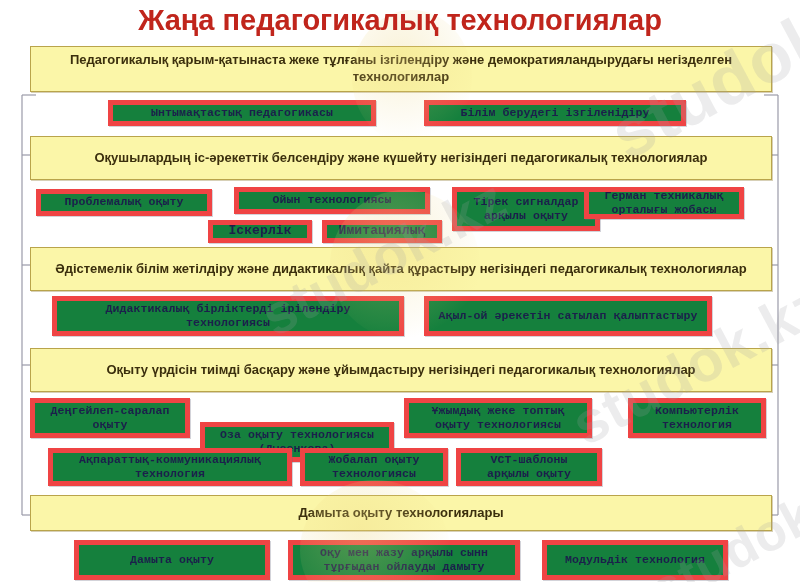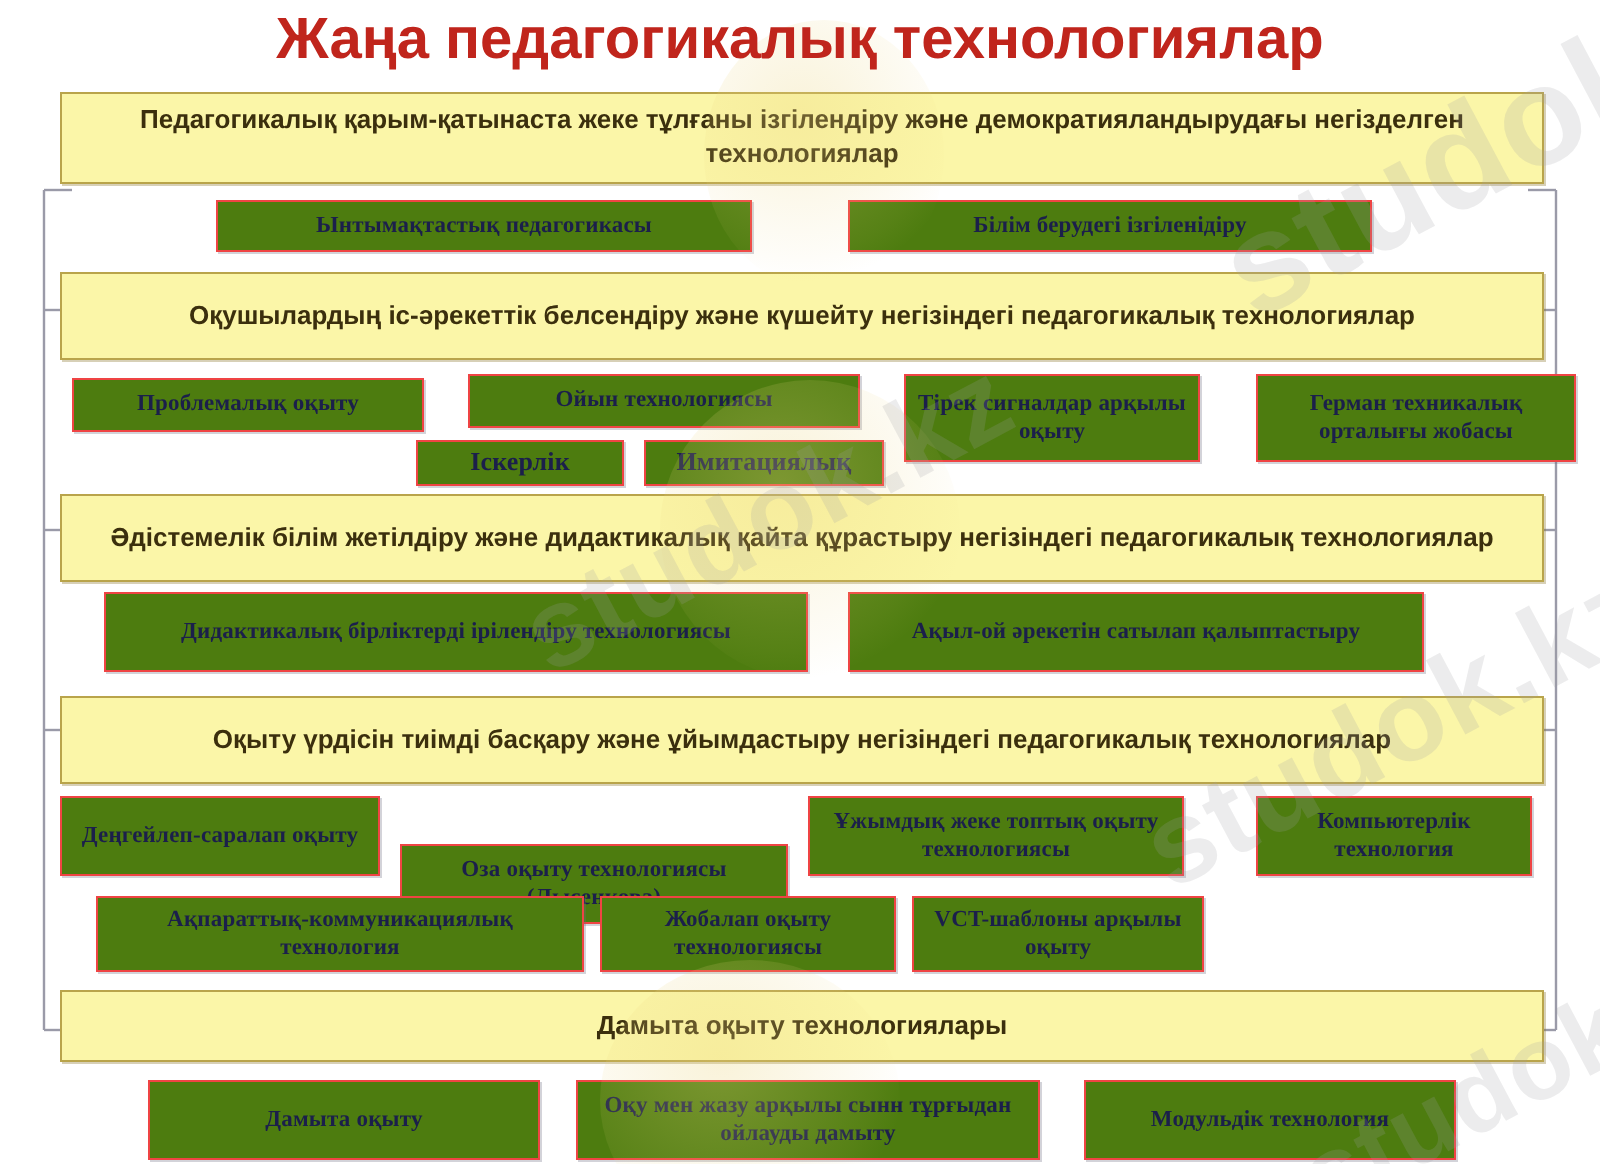"Ынтымақтастық педагогикасы" .leaf { background: #4d7c0f -> #15803d; border: 1px solid #ef4444 -> 5px solid #ef4444; font-family: Liberation Serif, serif -> Liberation Mono, monospace }
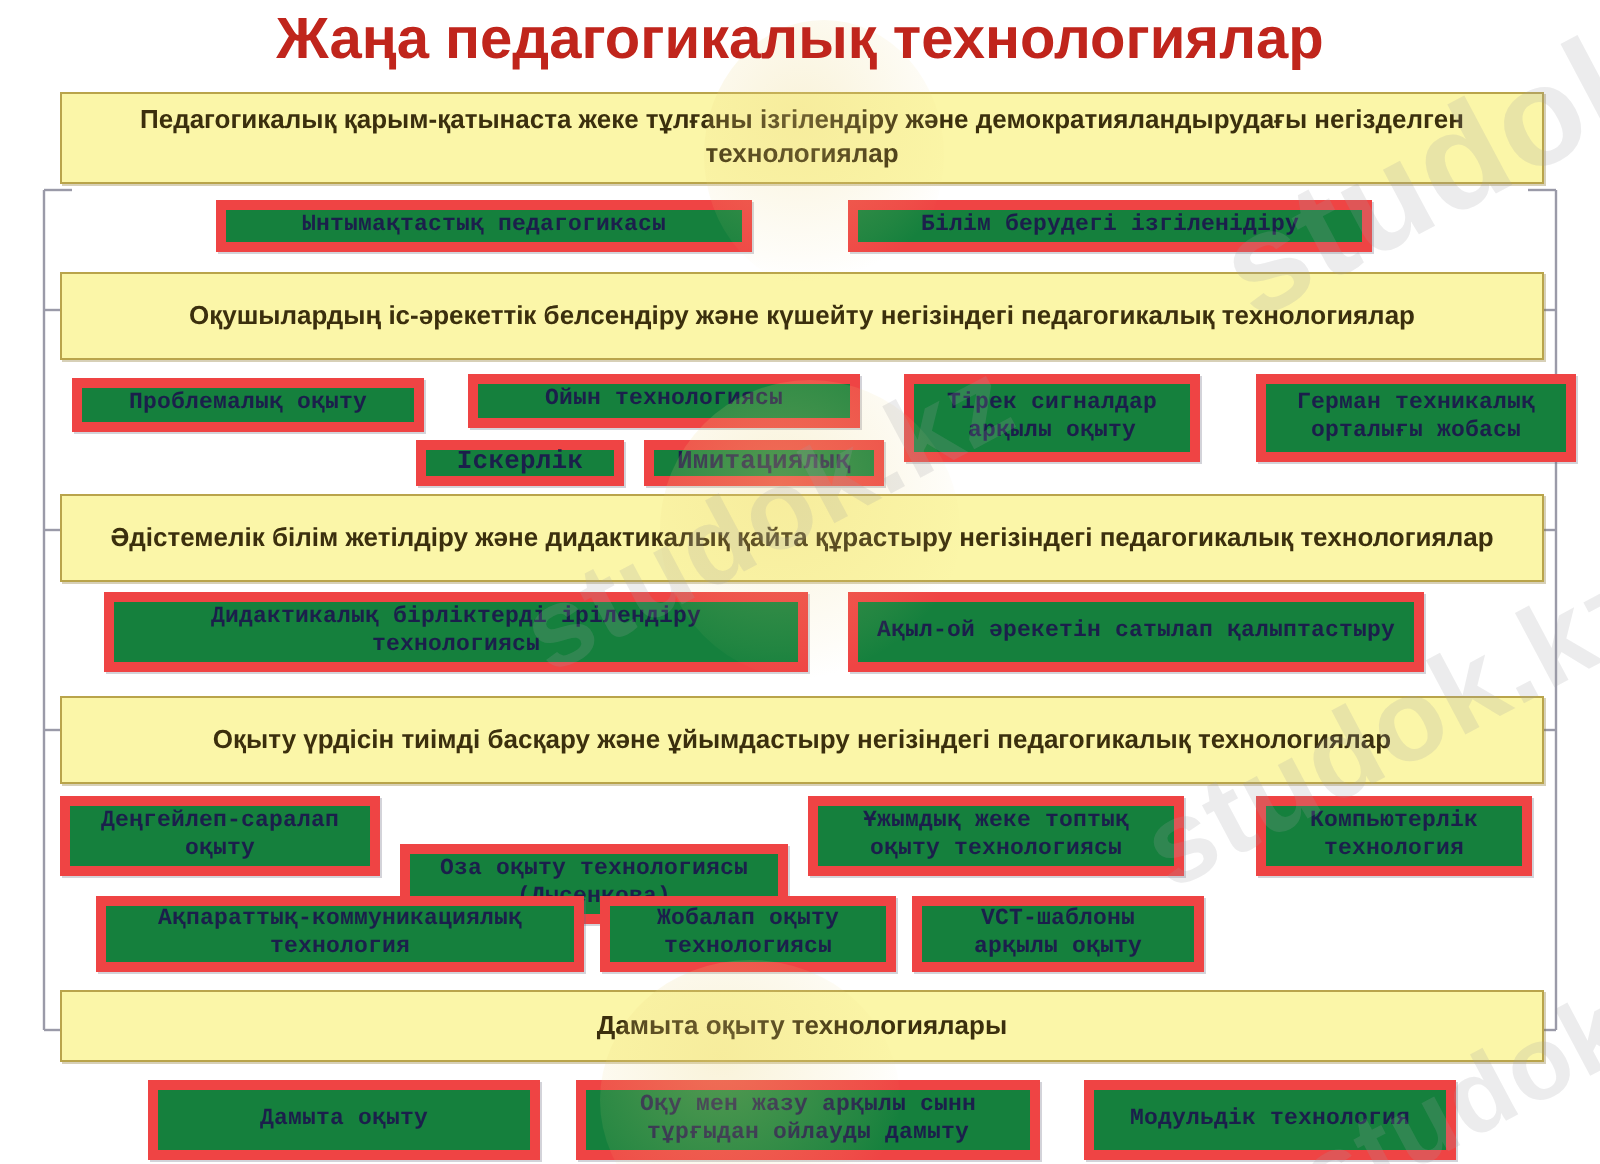"Герман техникалық орталығы жобасы" div.node { height: 44px -> 32px; left: 628px -> 584px }
